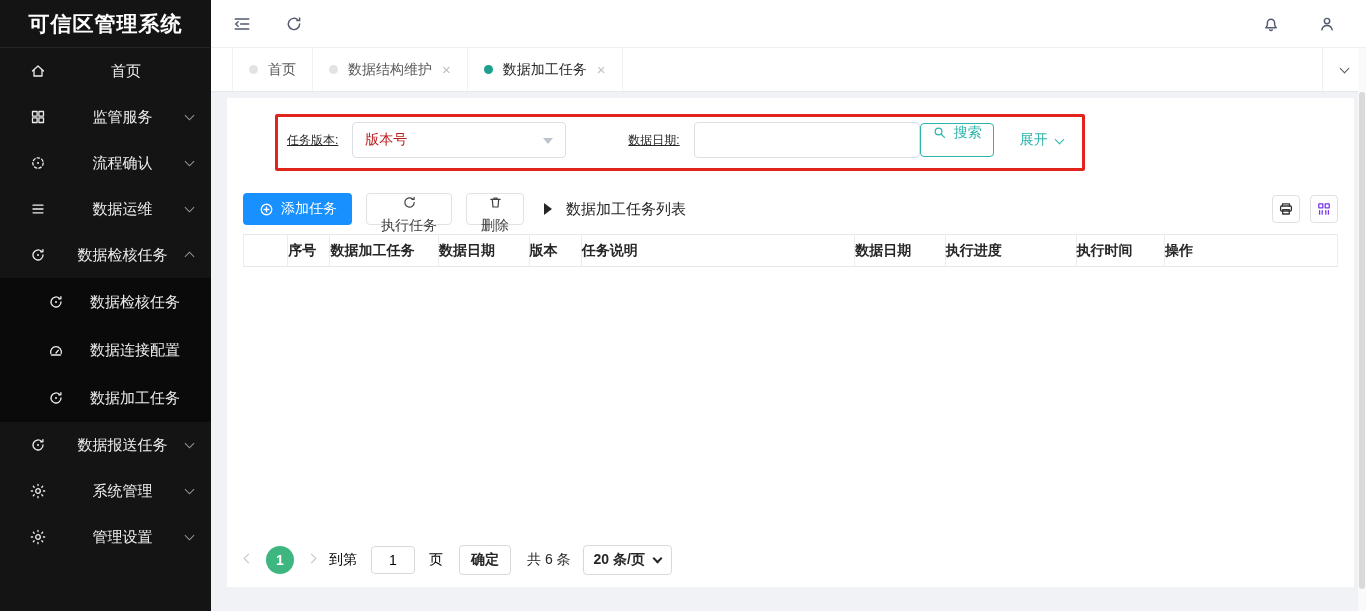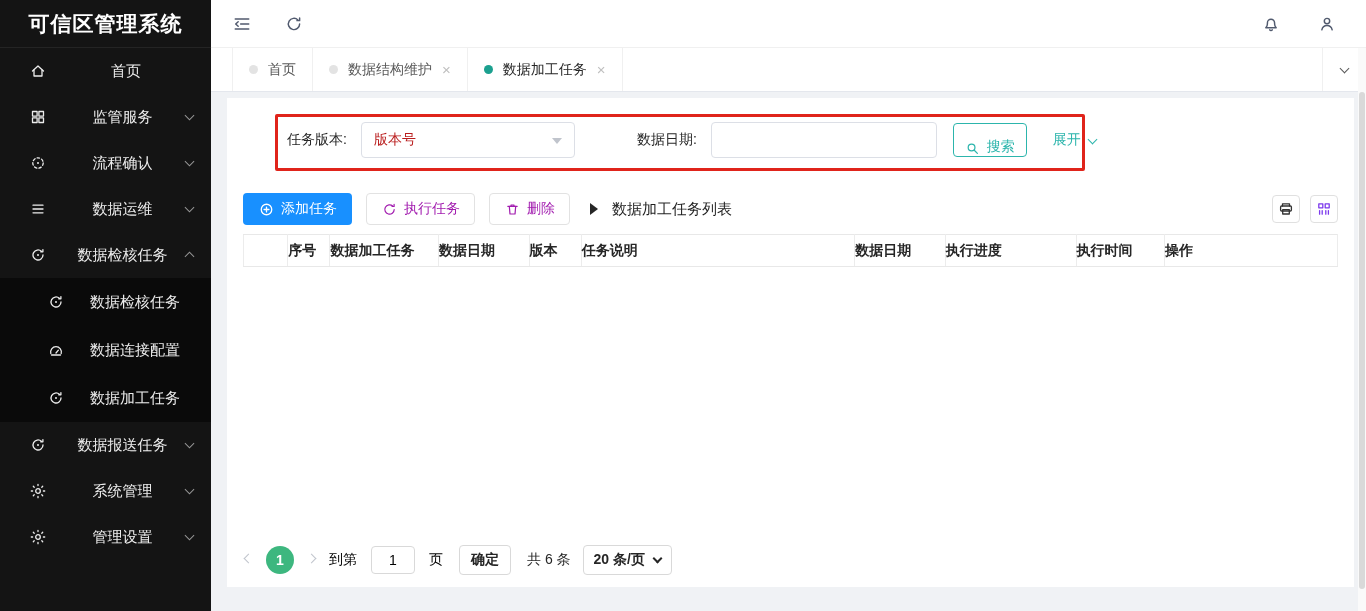"任务版本:" .f-label { font-size: 14px -> 12px; text-decoration: none -> underline }
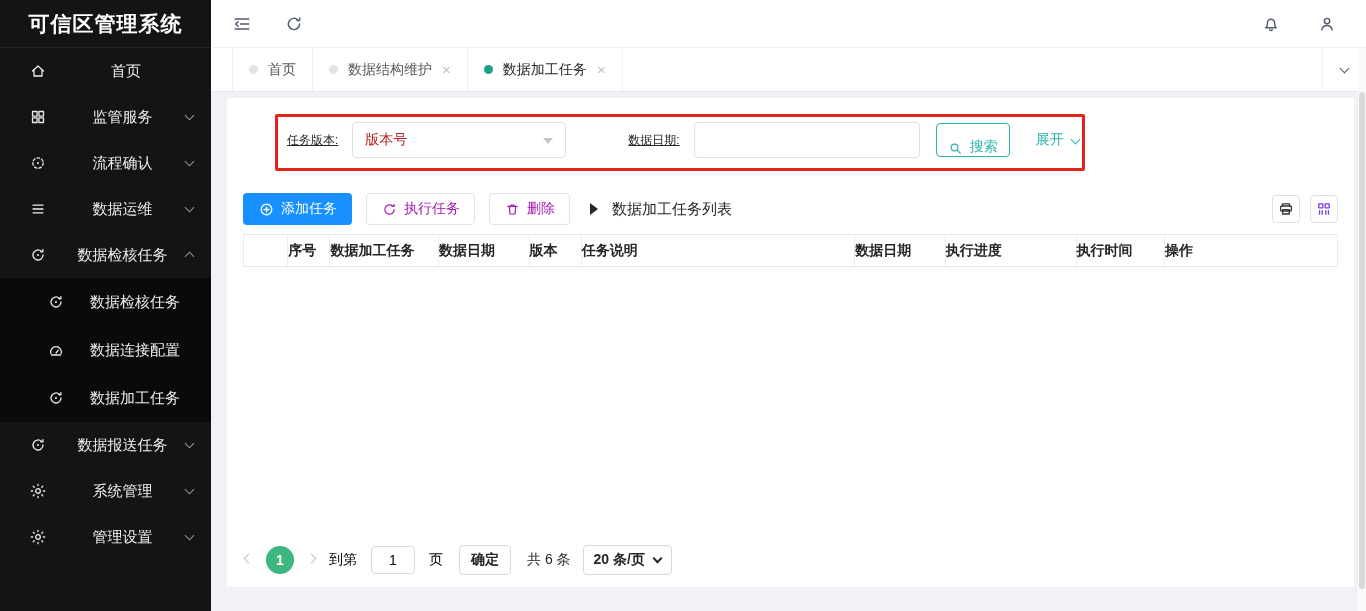"搜索" .search-btn { align-items: flex-end -> flex-start; margin-left: 16px -> none }
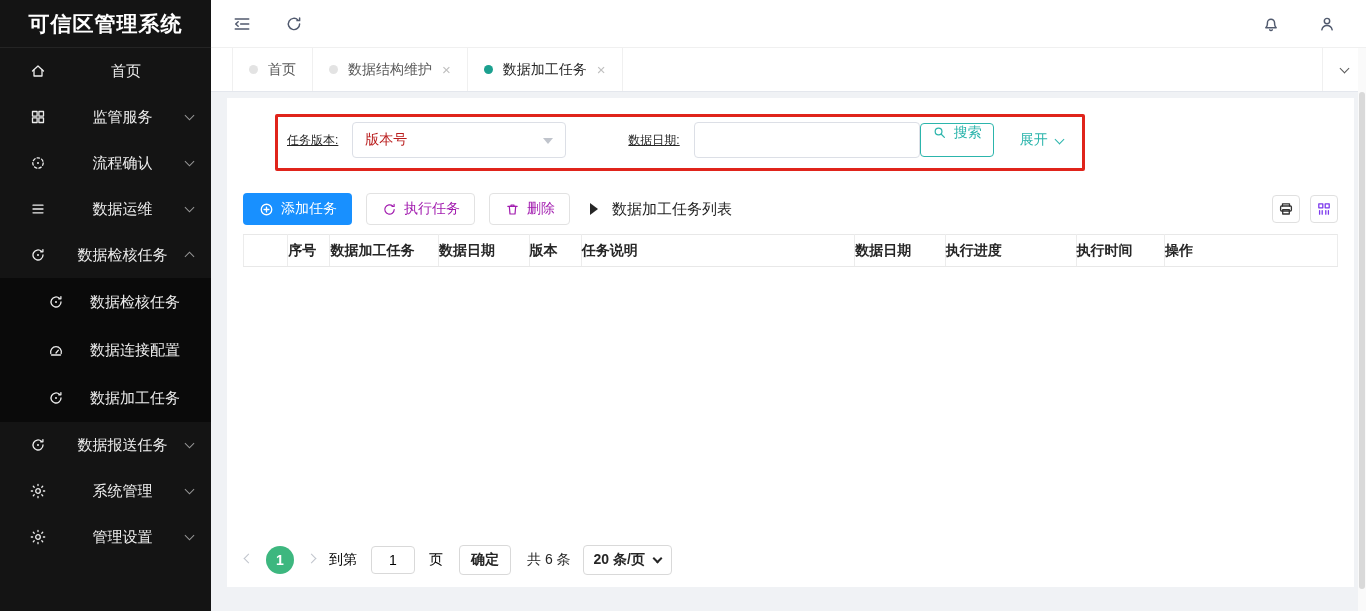"执行任务" .btn-disabled { color: #a21caf -> #404040; flex-direction: none -> column }
